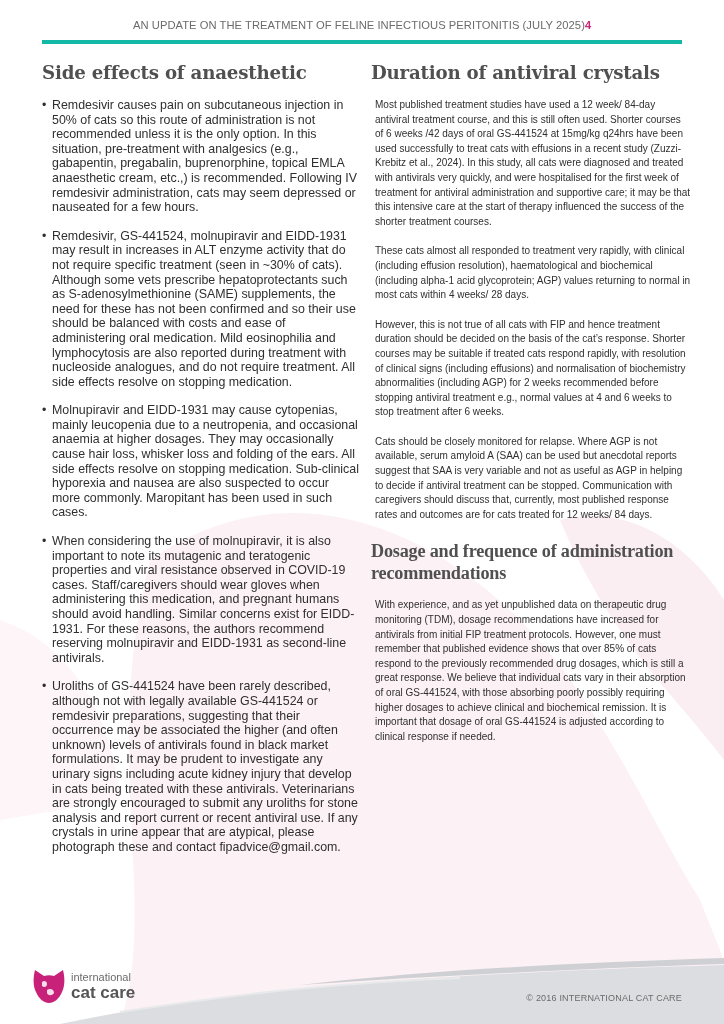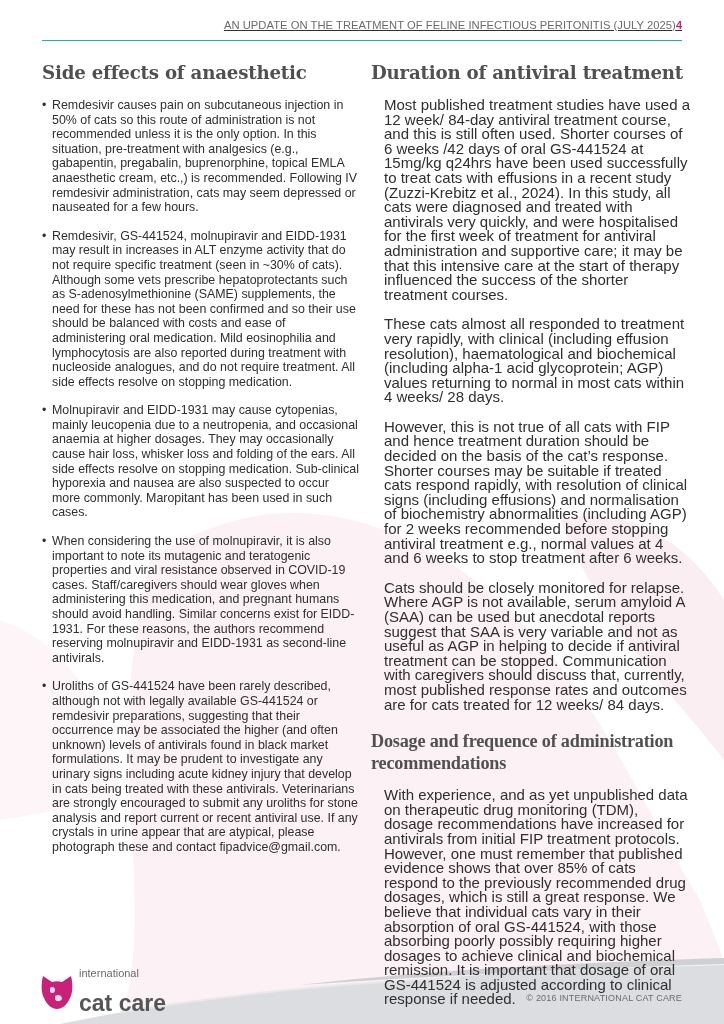"AN UPDATE ON THE TREATMENT" .header { border-bottom: 1px solid #14b8a6 -> 4px solid #14b8a6; justify-content: flex-end -> center; text-decoration: underline -> none }
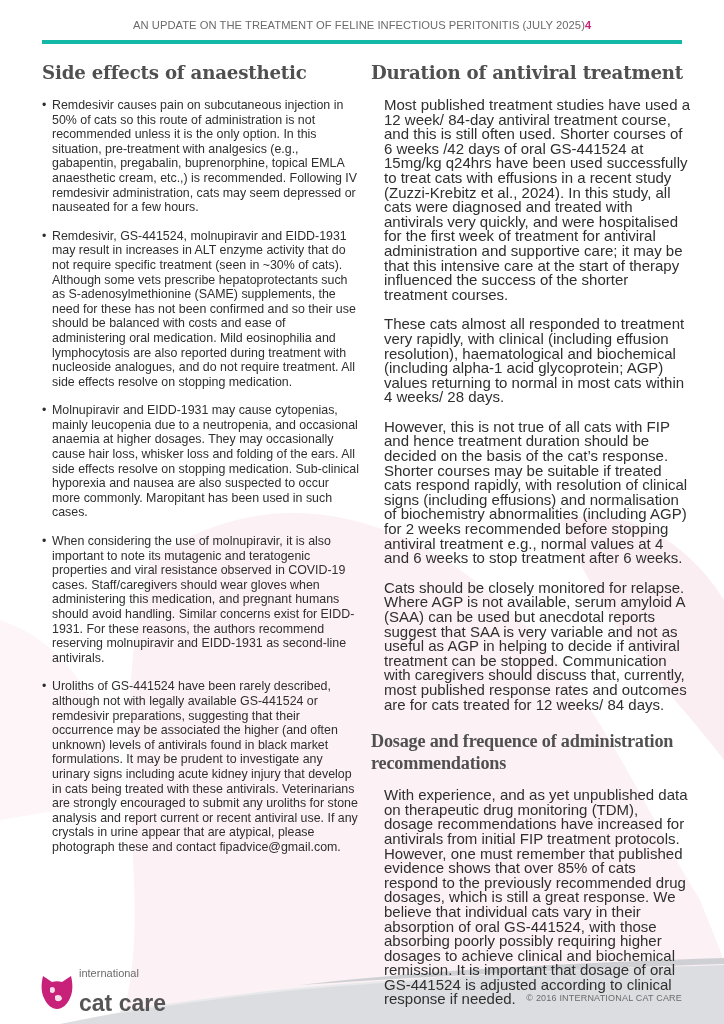"Duration of antiviral treatment" h2 { text: treatment -> crystals }
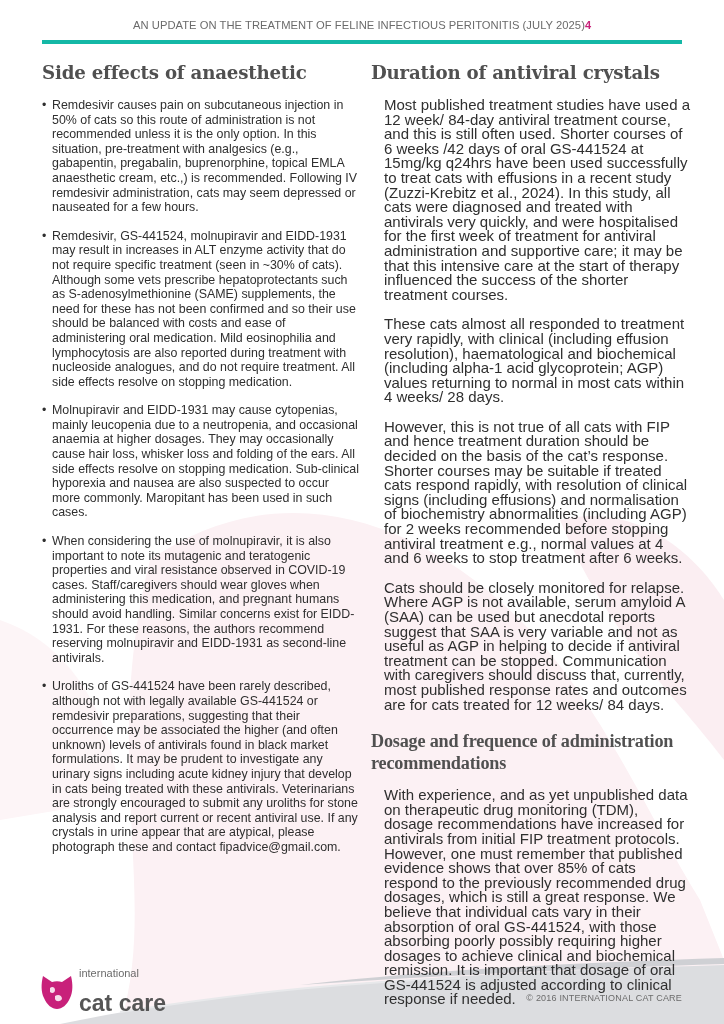"Most published treatment studies have" p.body { font-size: 15px -> 10px; margin: 0 0 15px 13px -> 0 0 15px 4px }
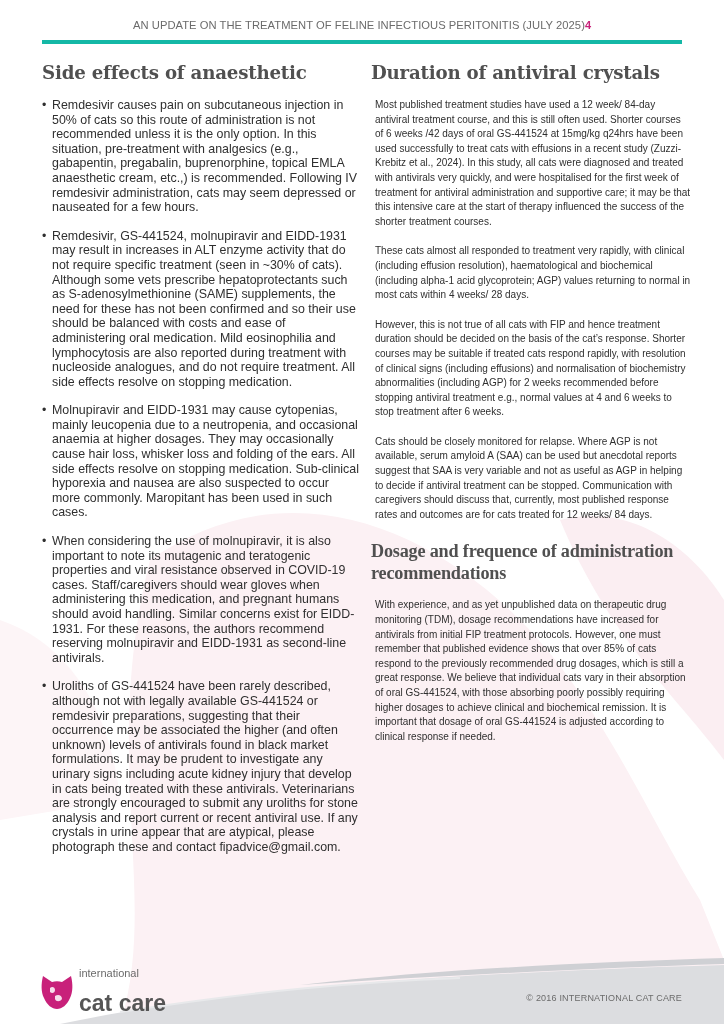"international" .logo { left: 40px -> 32px }
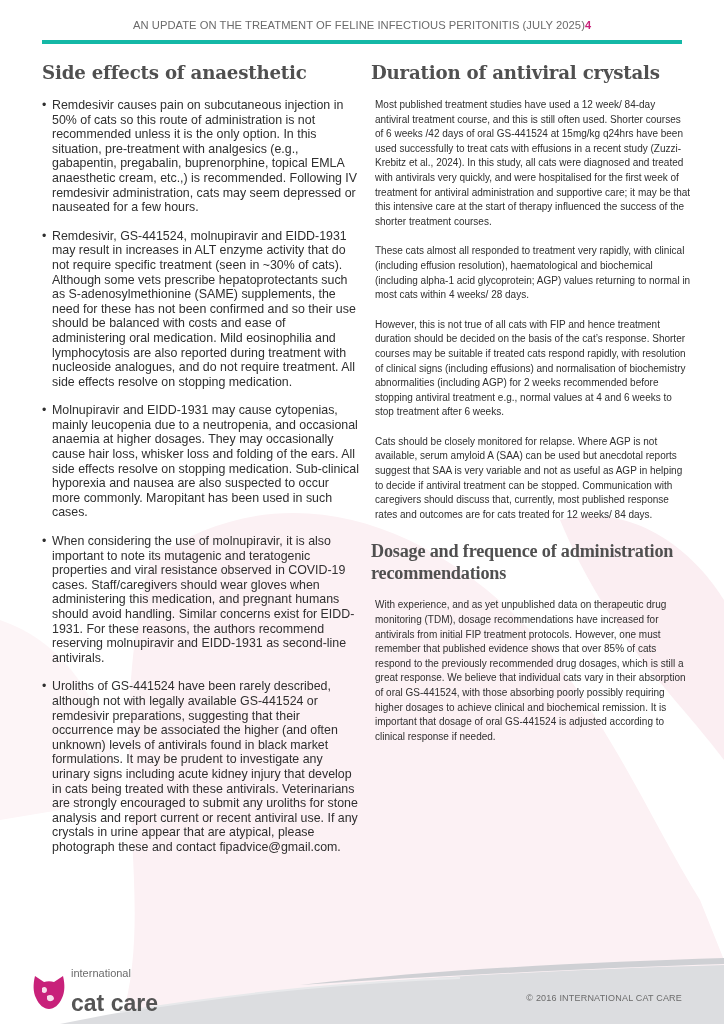"cat care" .logo-big { font-size: 23px -> 17px; margin-top: 13px -> 1px }
